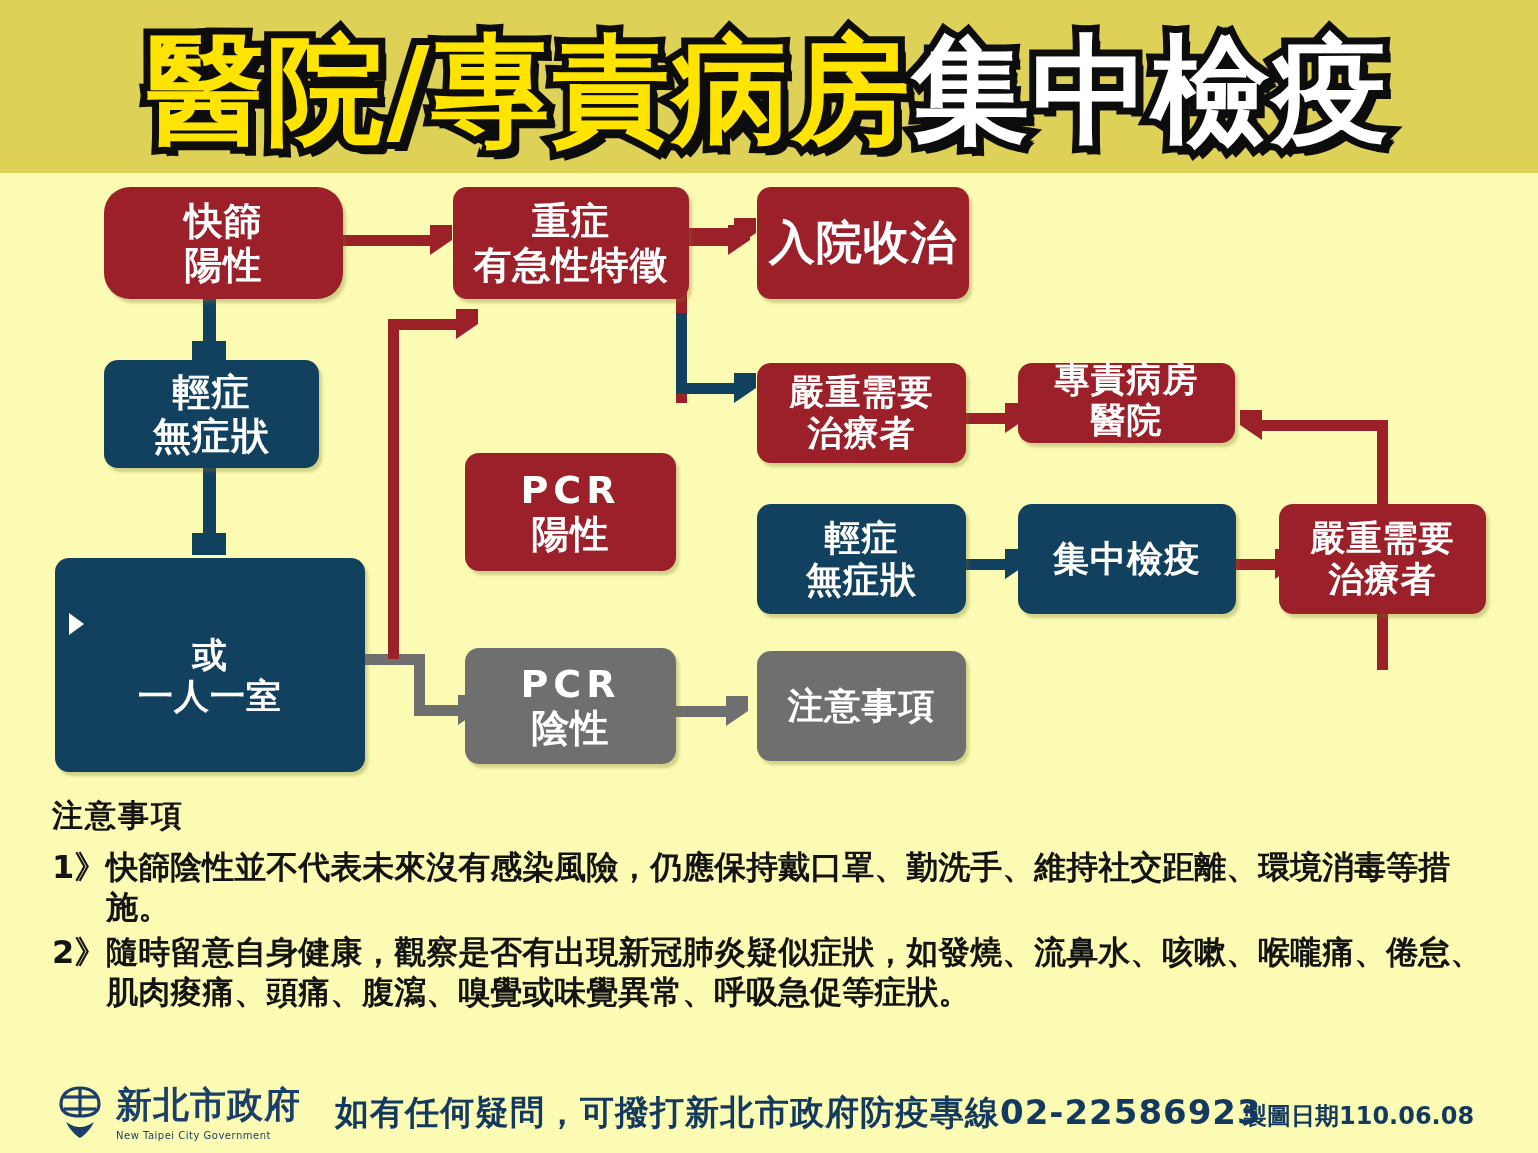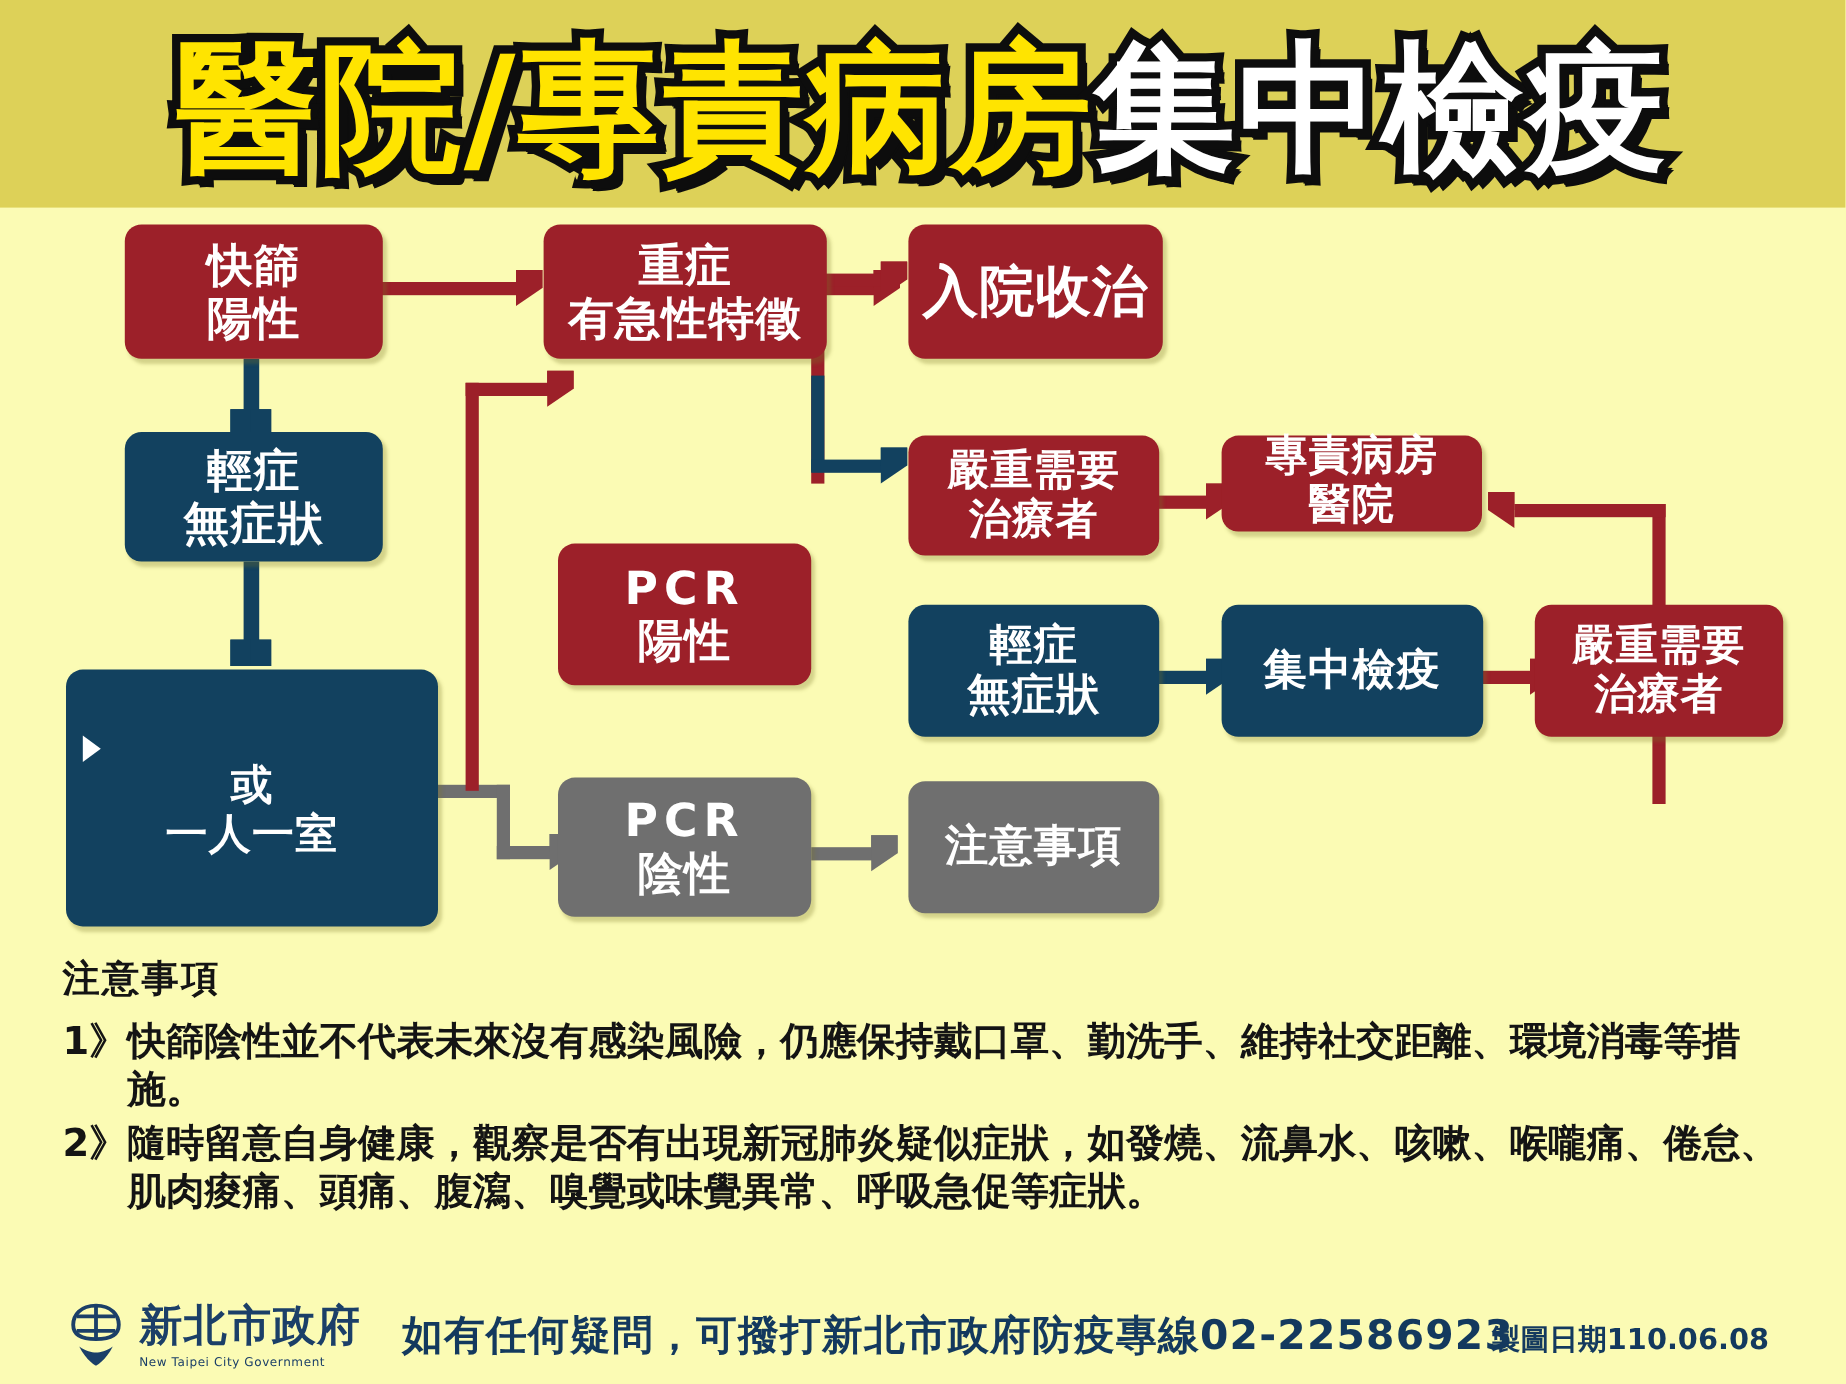"快篩" div.node { border-radius: none -> 26px; width: 215px -> 239px }
